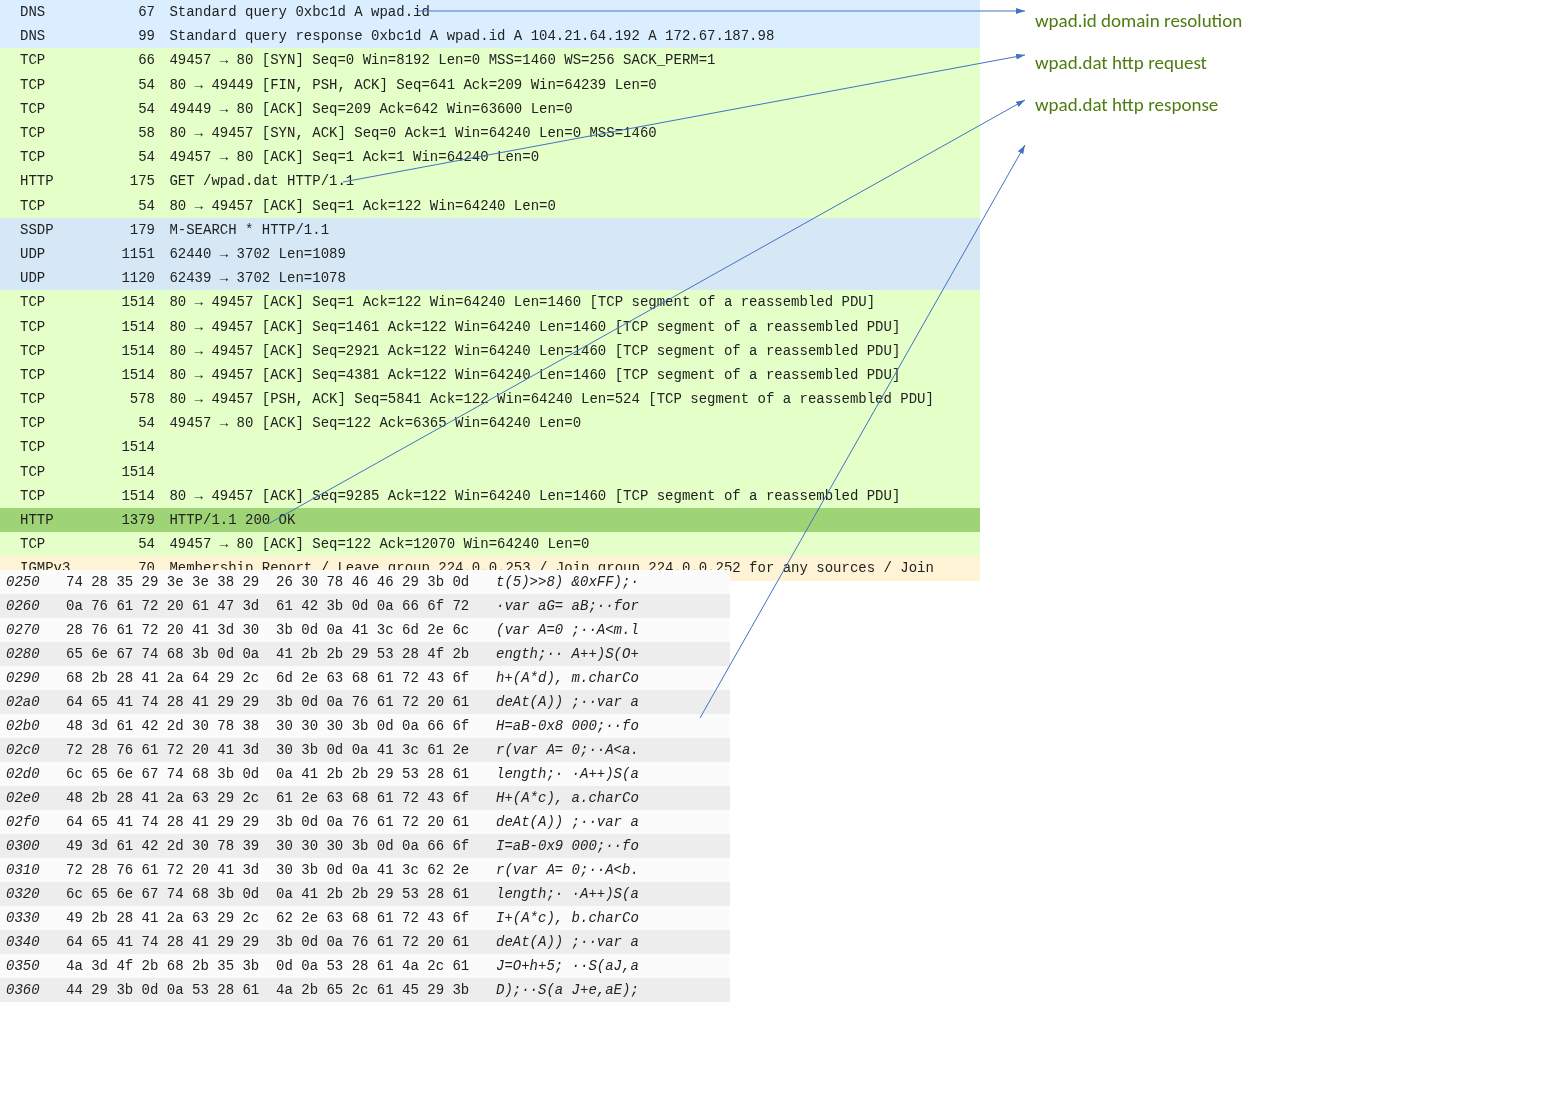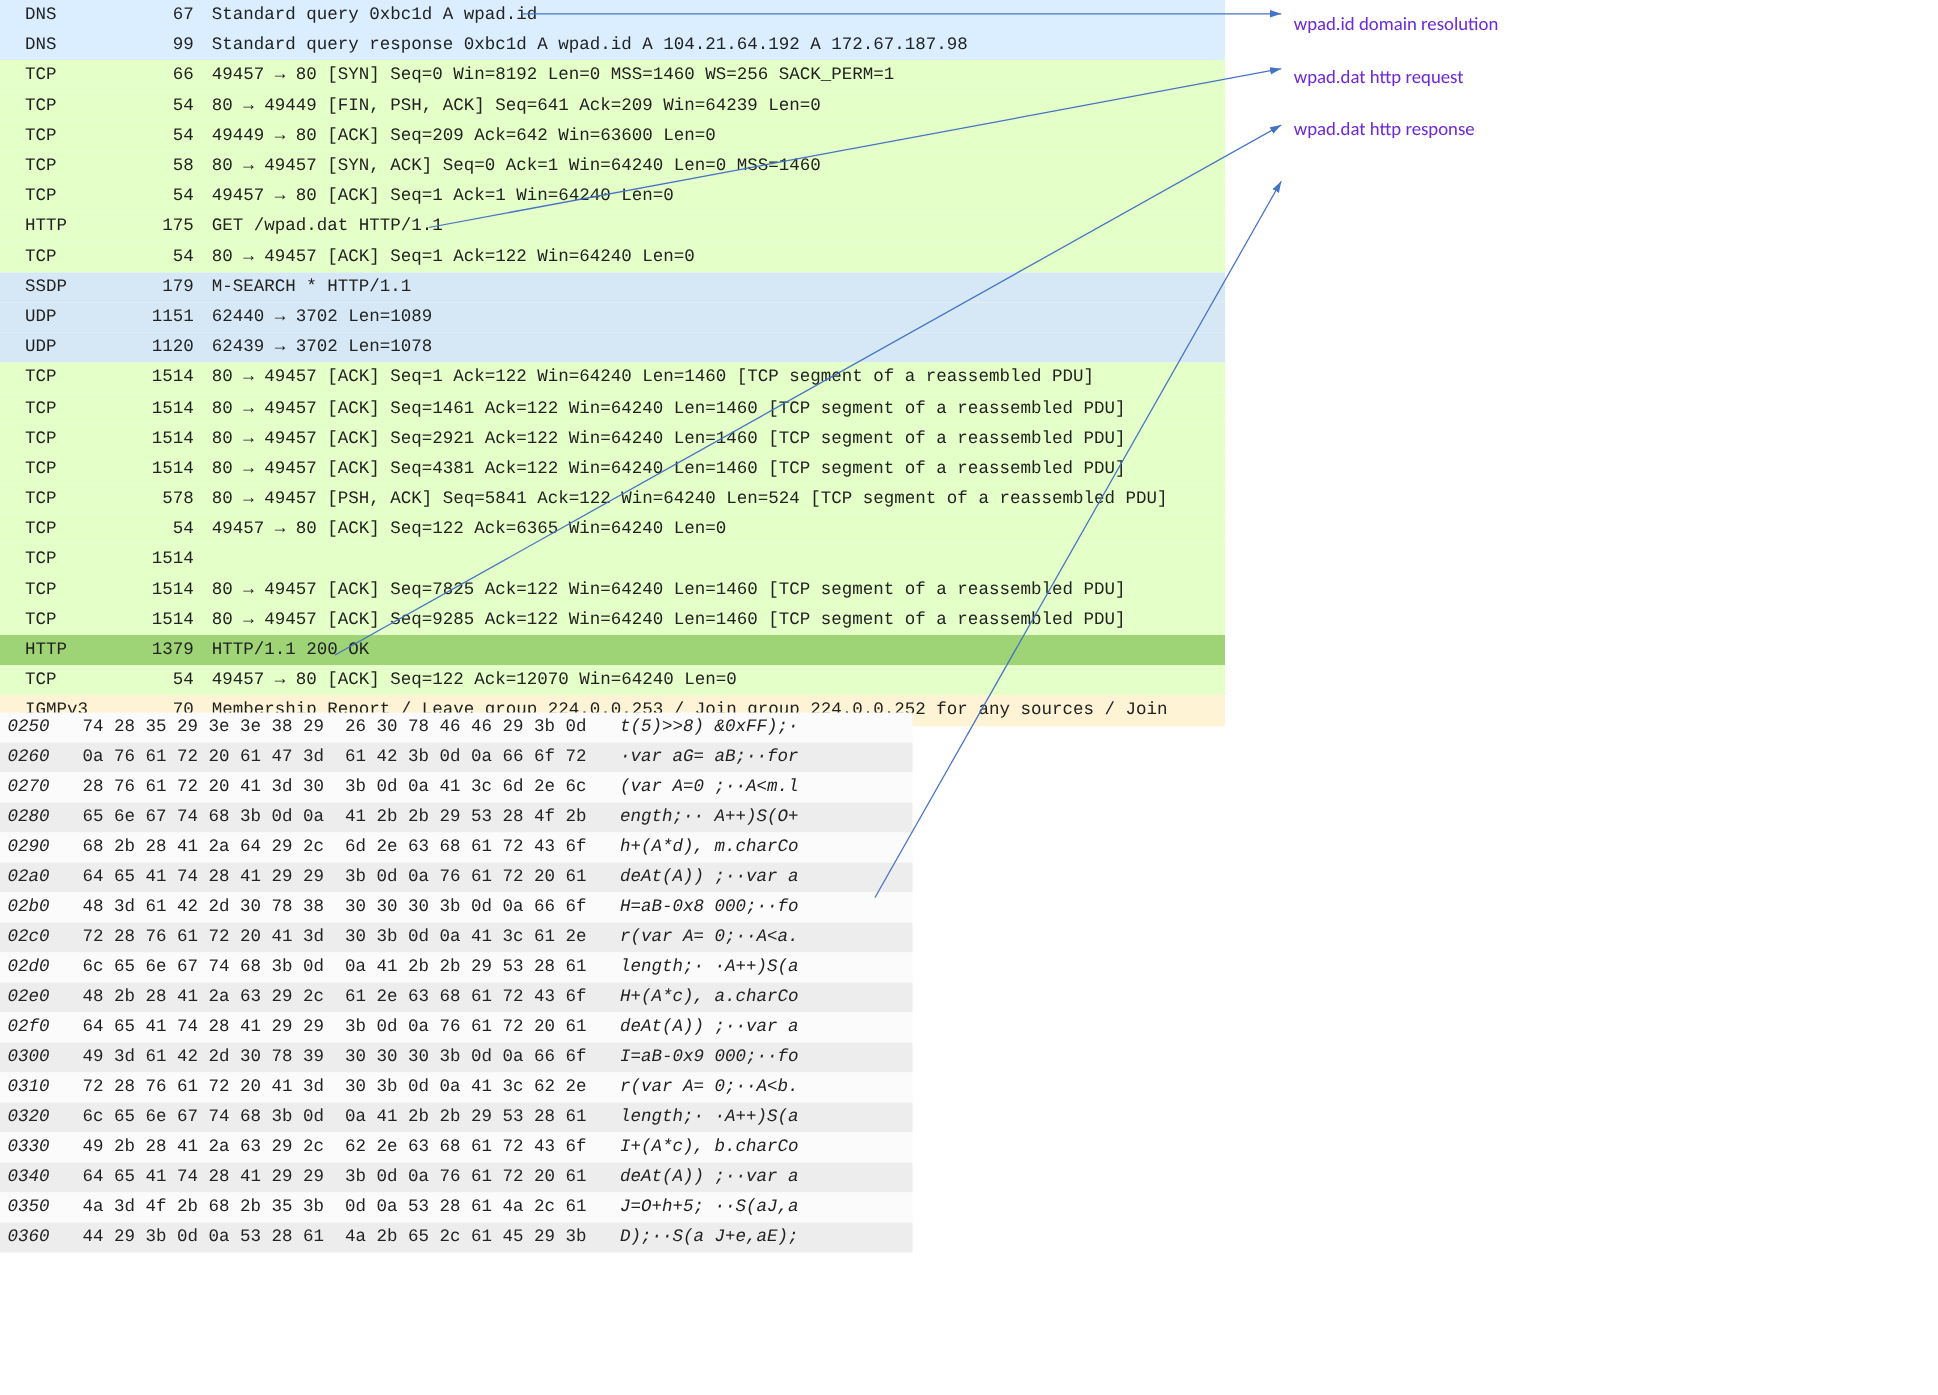"wpad.id domain resolution" .notes { color: #6d28d9 -> #4d7c0f; font-size: 15px -> 19px }
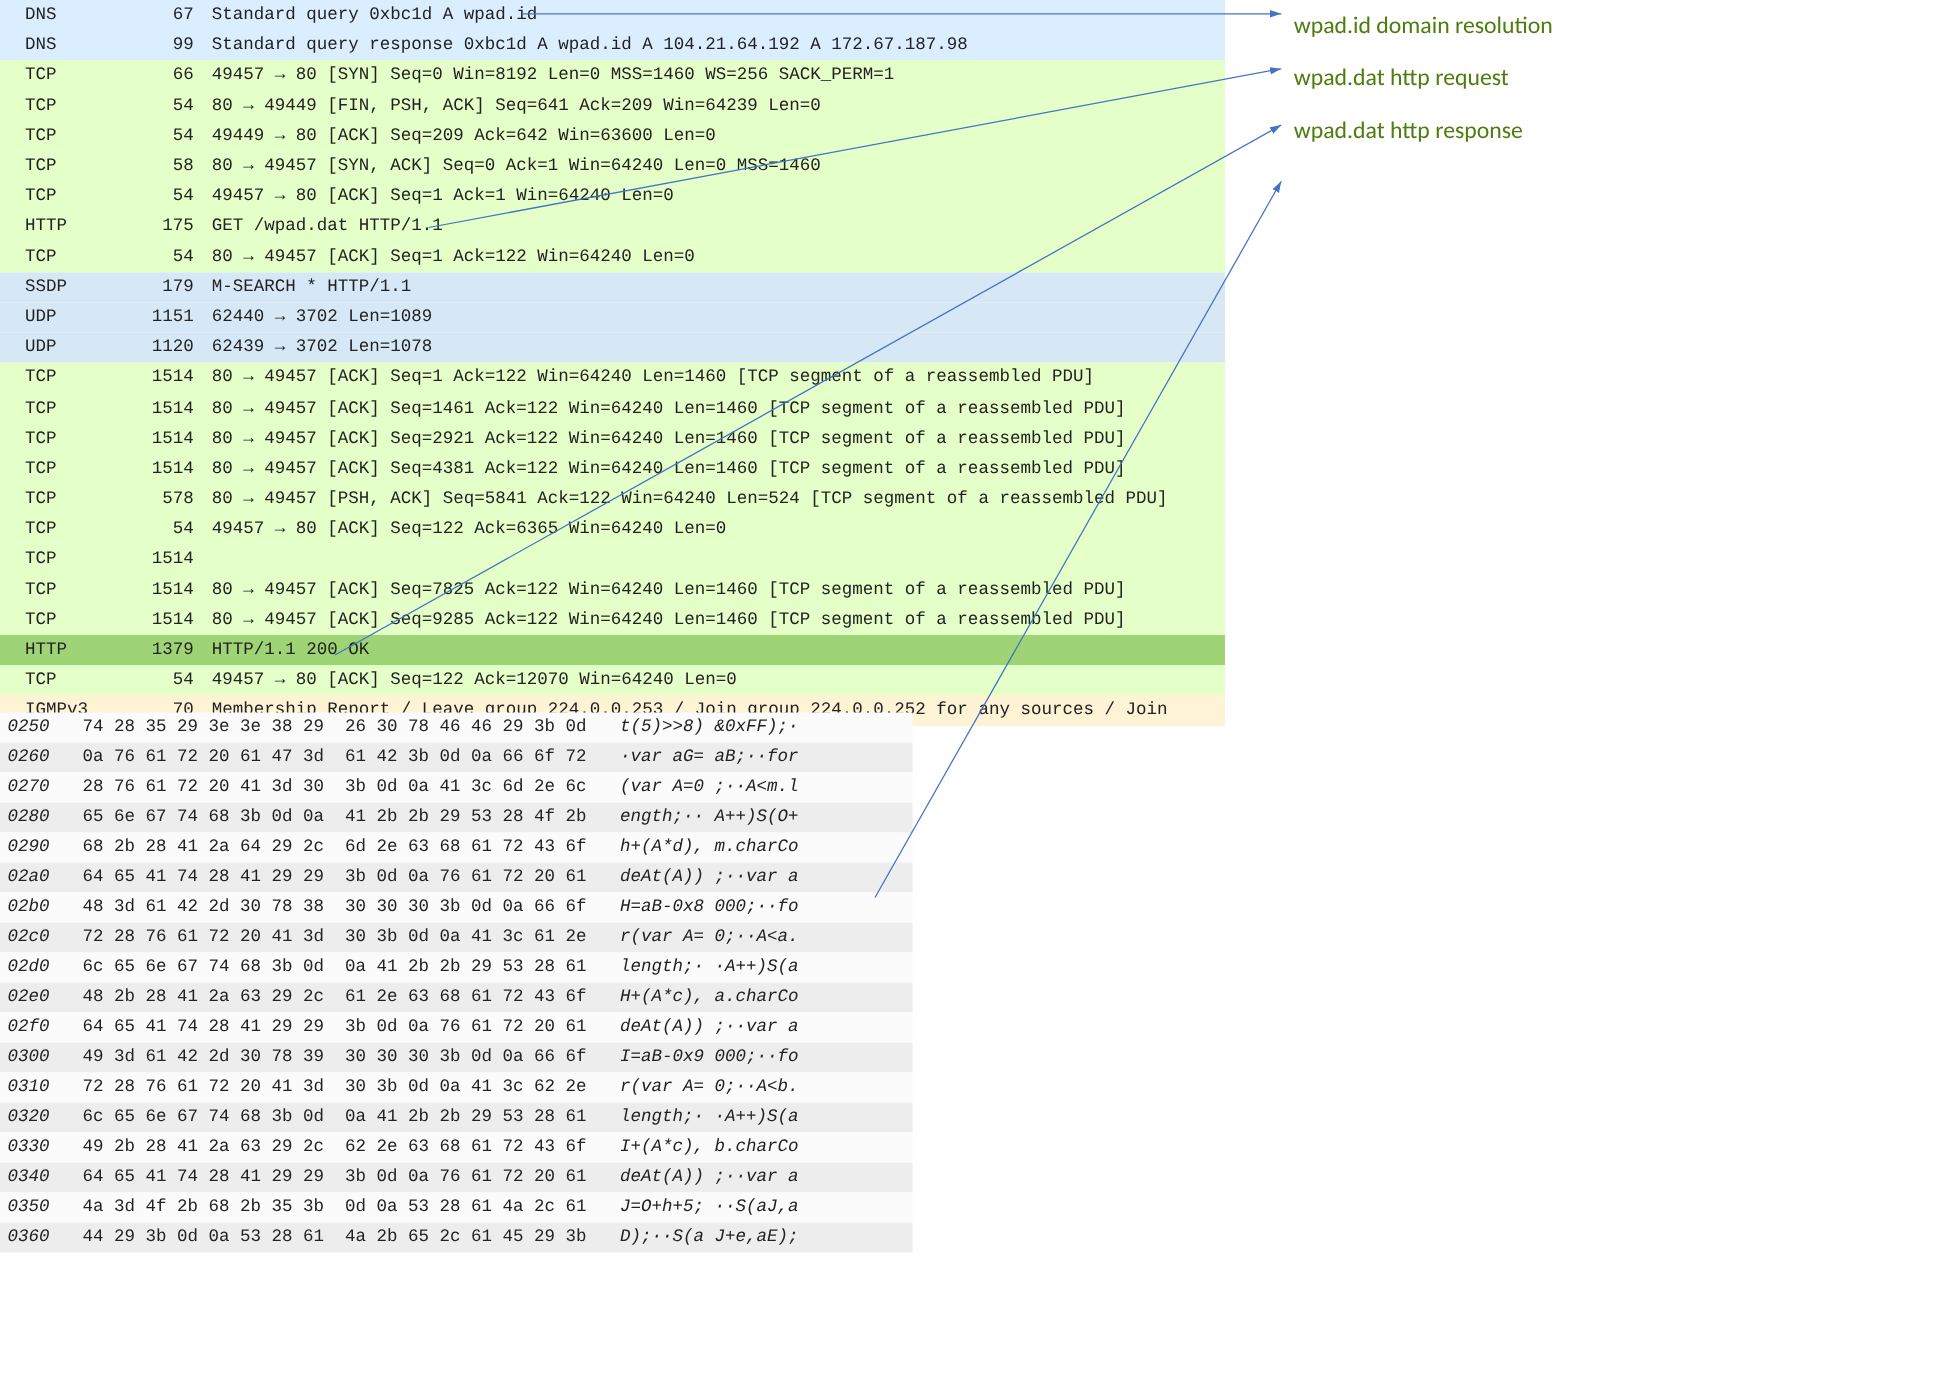"80 → 49457 [ACK] Seq=7825" span.info { html: <span> 80 → 49457 [ACK] Seq=7825 Ack=122 Win=64240 Len=1460 [TCP segment of a reassembled PDU]</span> -> none }
